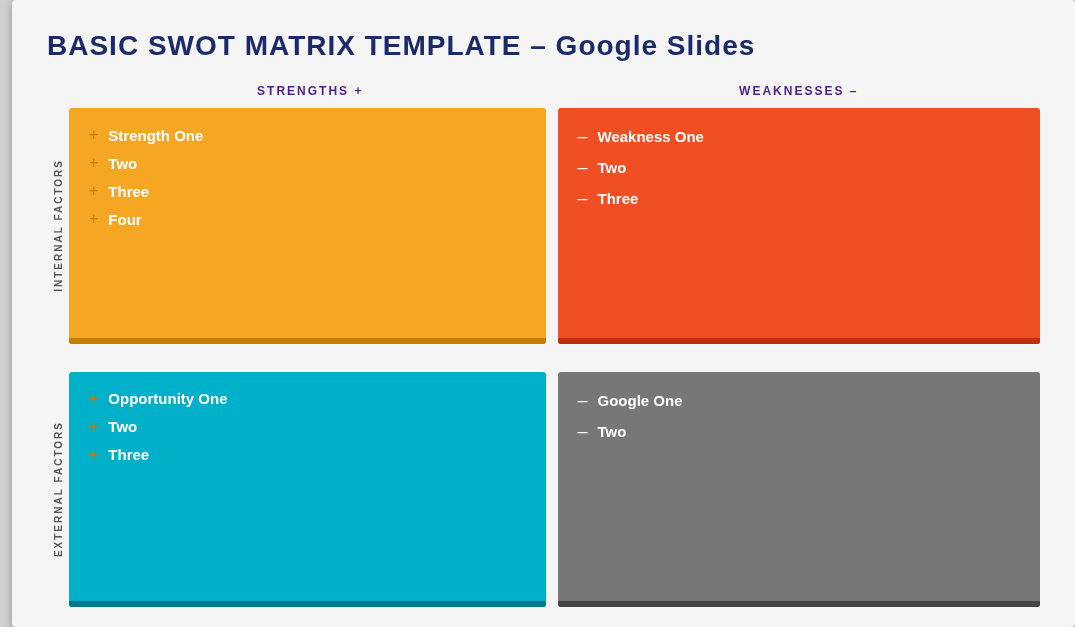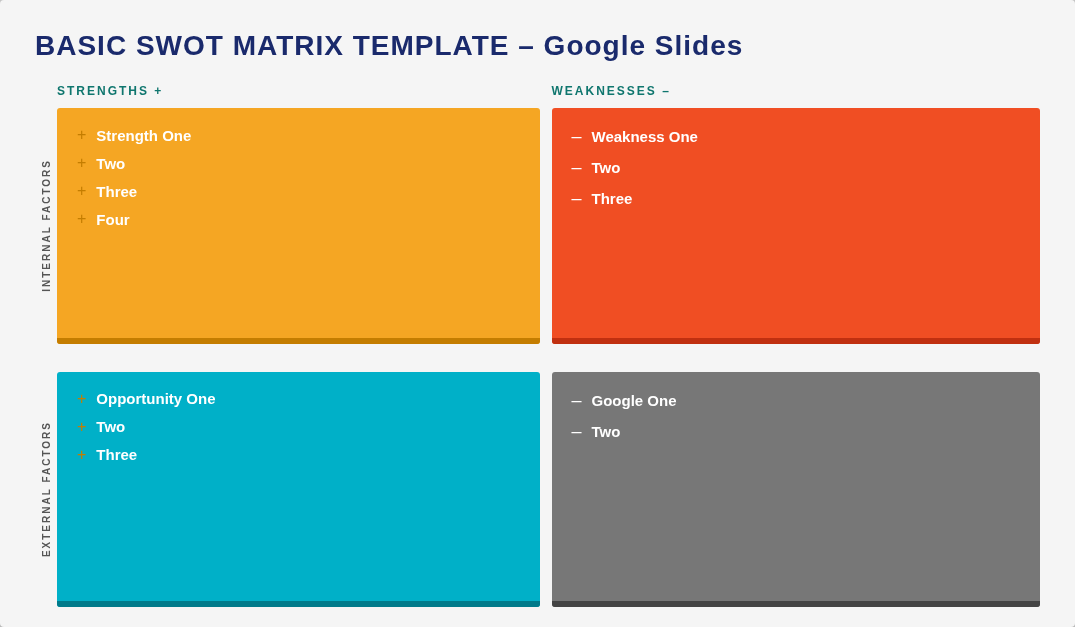"BASIC SWOT MATRIX TEMPLATE –" .slide-container { margin-left: none -> 12px }
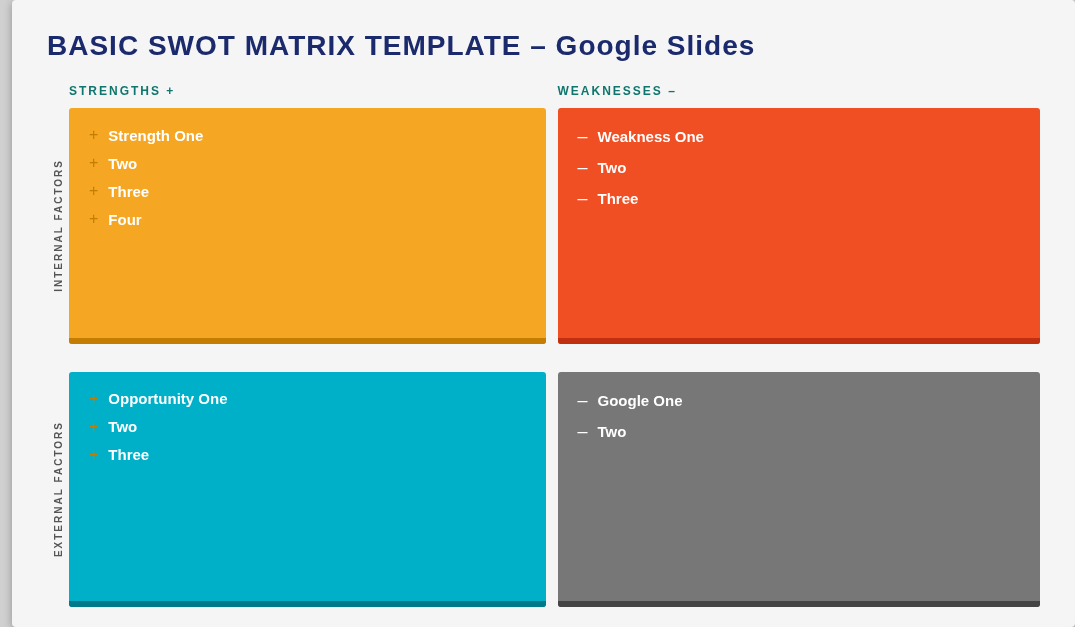"STRENGTHS +" .col-header { color: #0f766e -> #4c1d95; text-align: left -> center }
